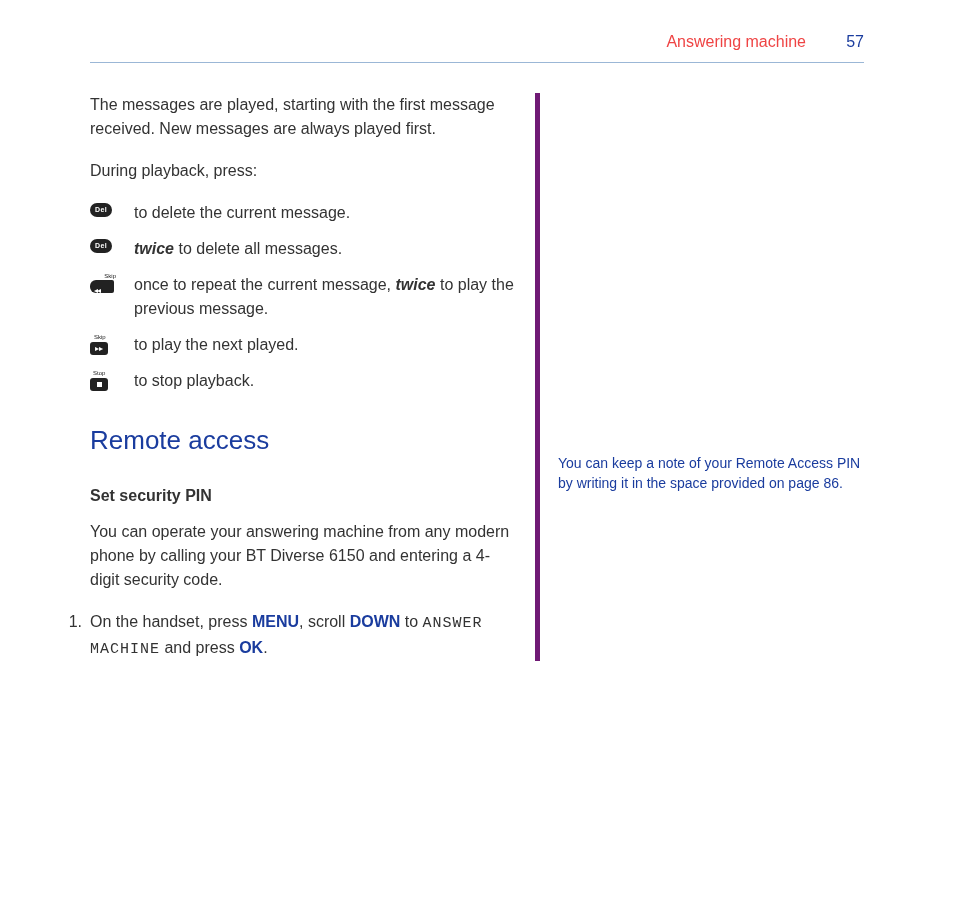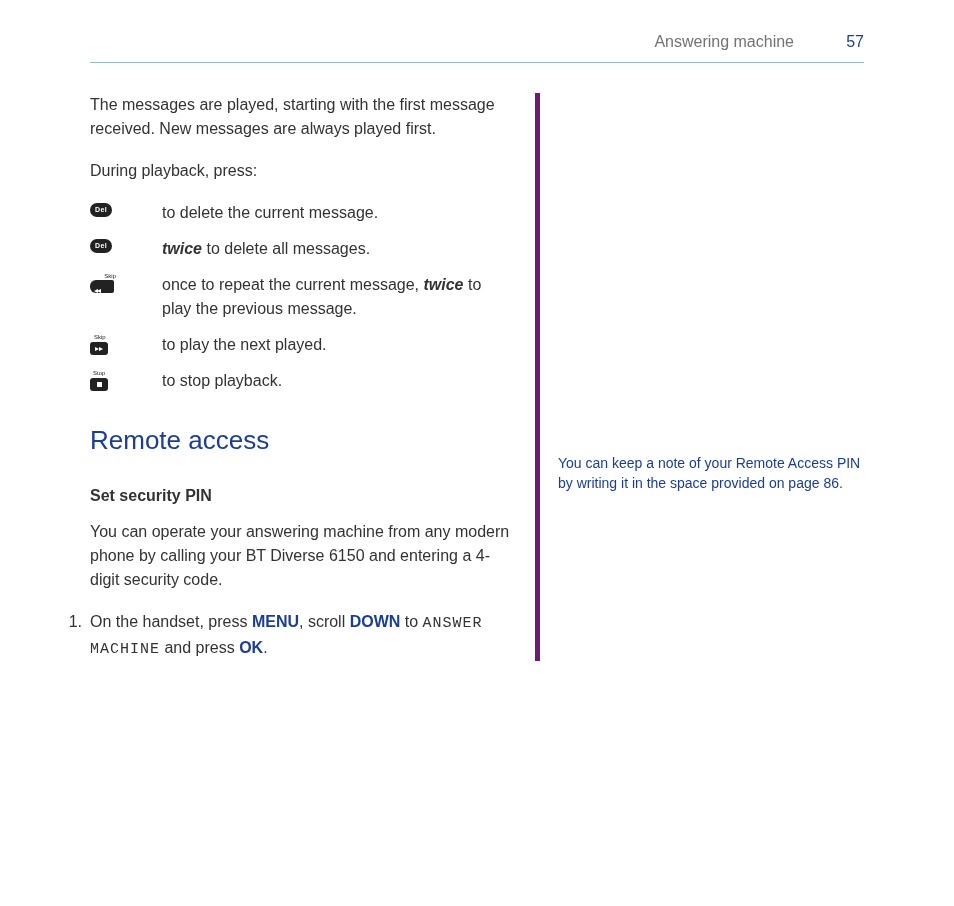"Answering machine" .section-name { color: #737373 -> #ef4444; margin-right: 40px -> 28px }
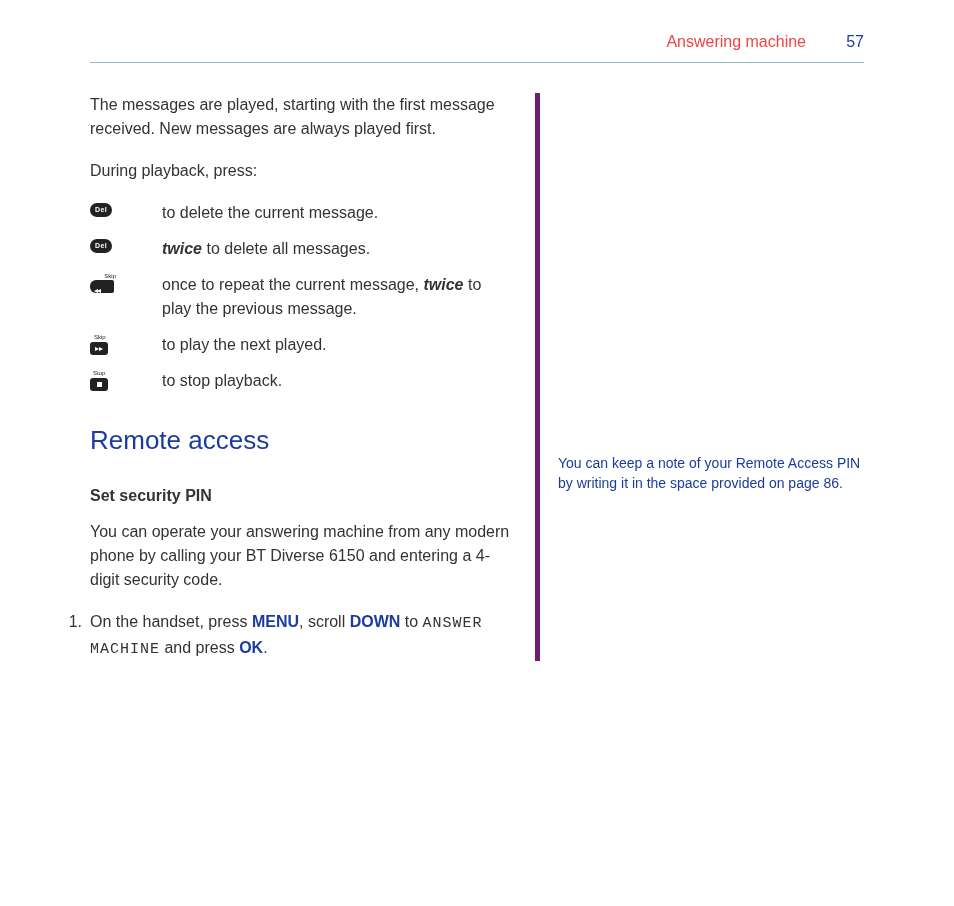"to delete the current message." .icon-row { gap: 28px -> none }
